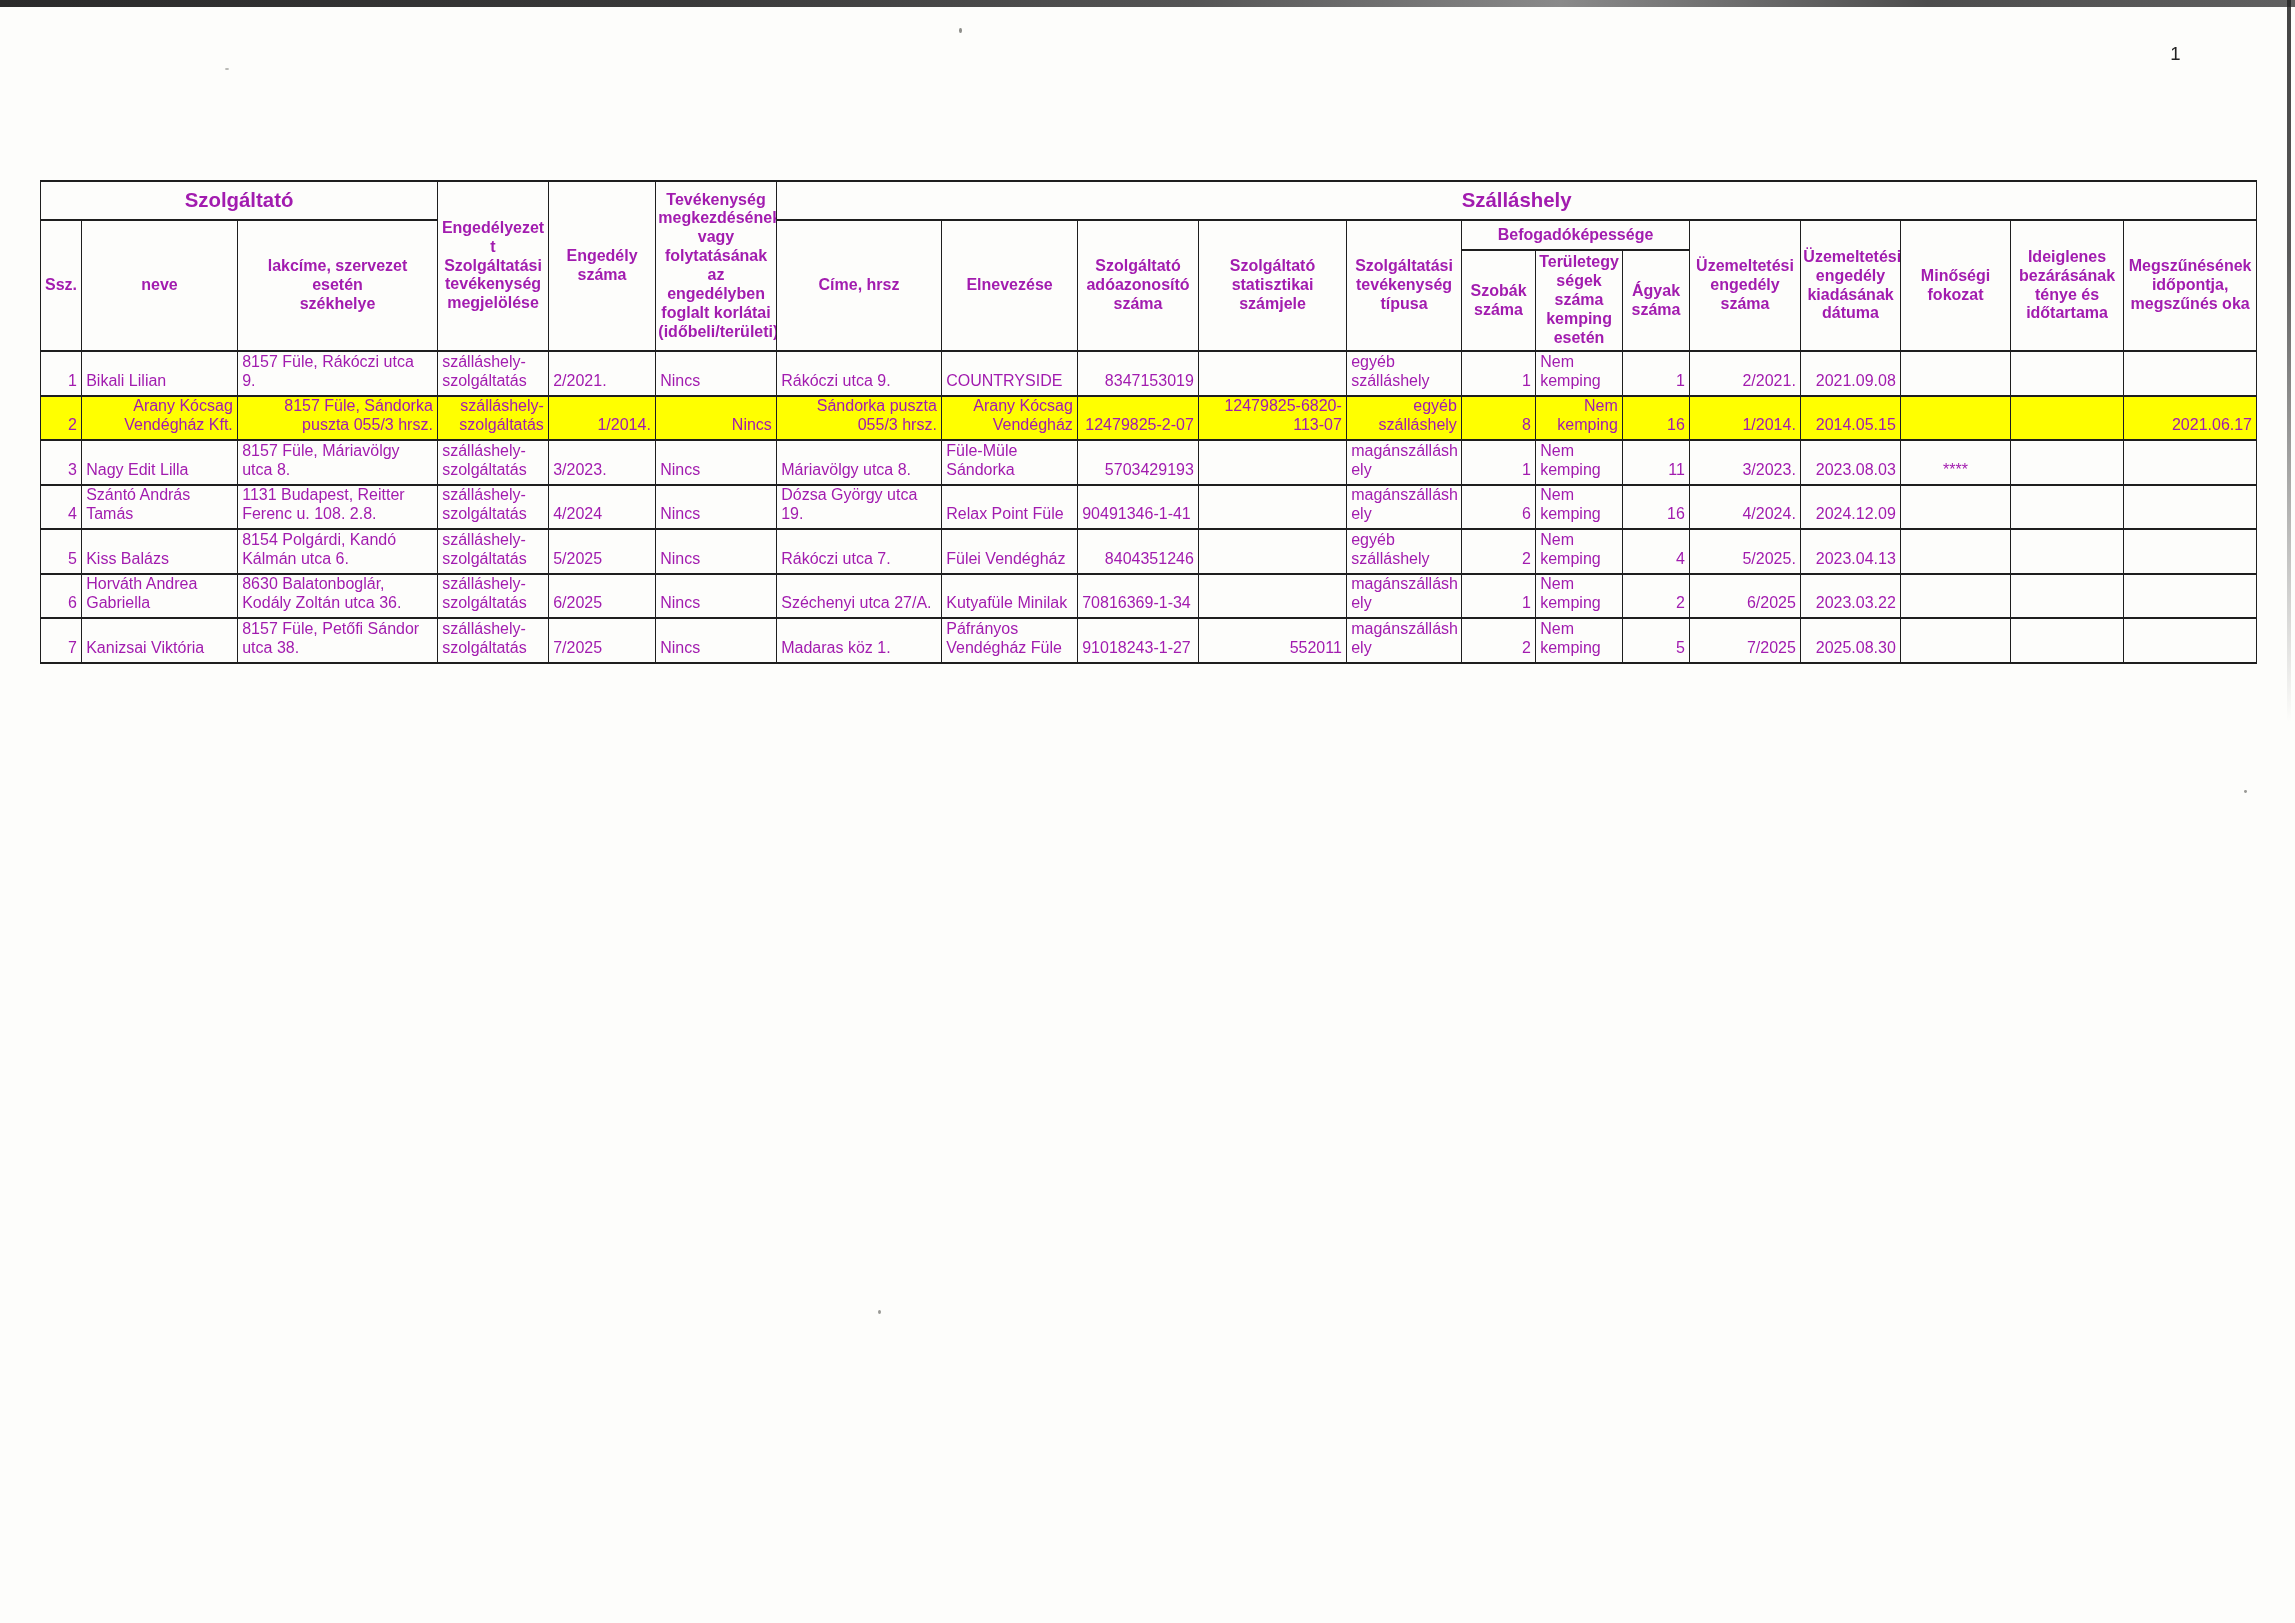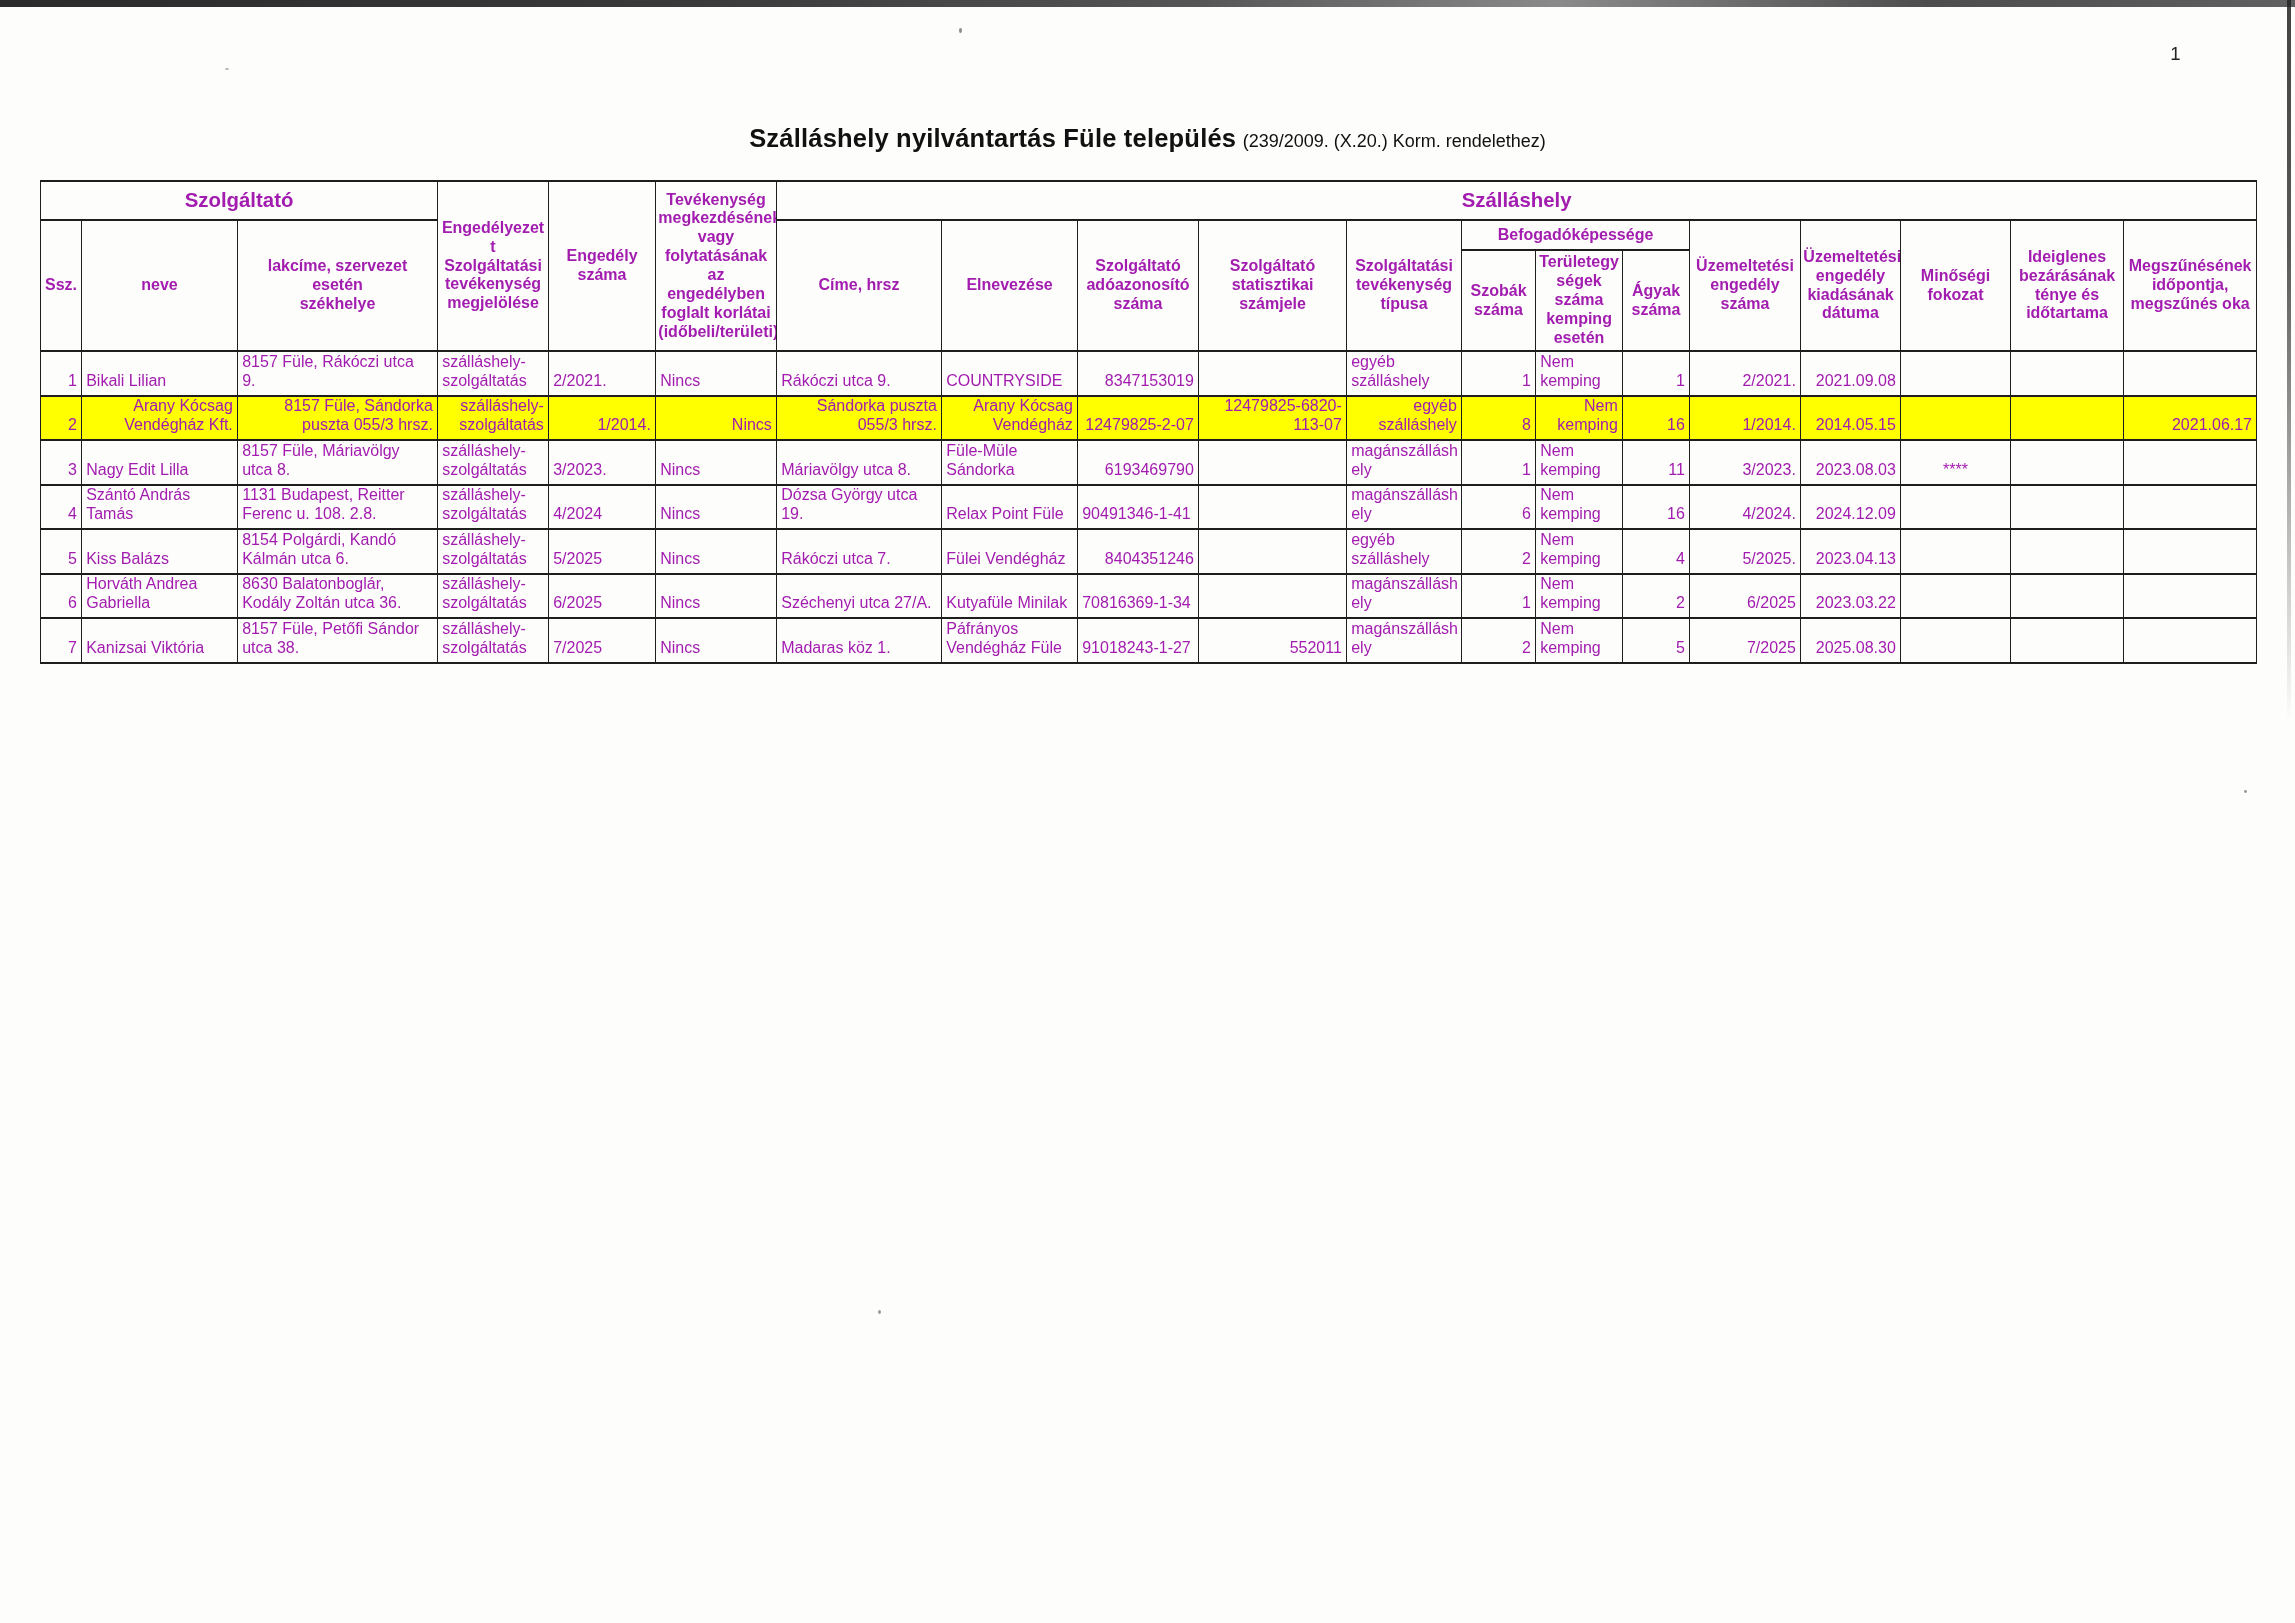"Szálláshely nyilvántartás Füle település" div.doc-title { html: <div> <span>Szálláshely nyilvántartás Füle település</span><span>(239/2009. (X.20.) Korm. rendelethez)</span> </div> -> none }
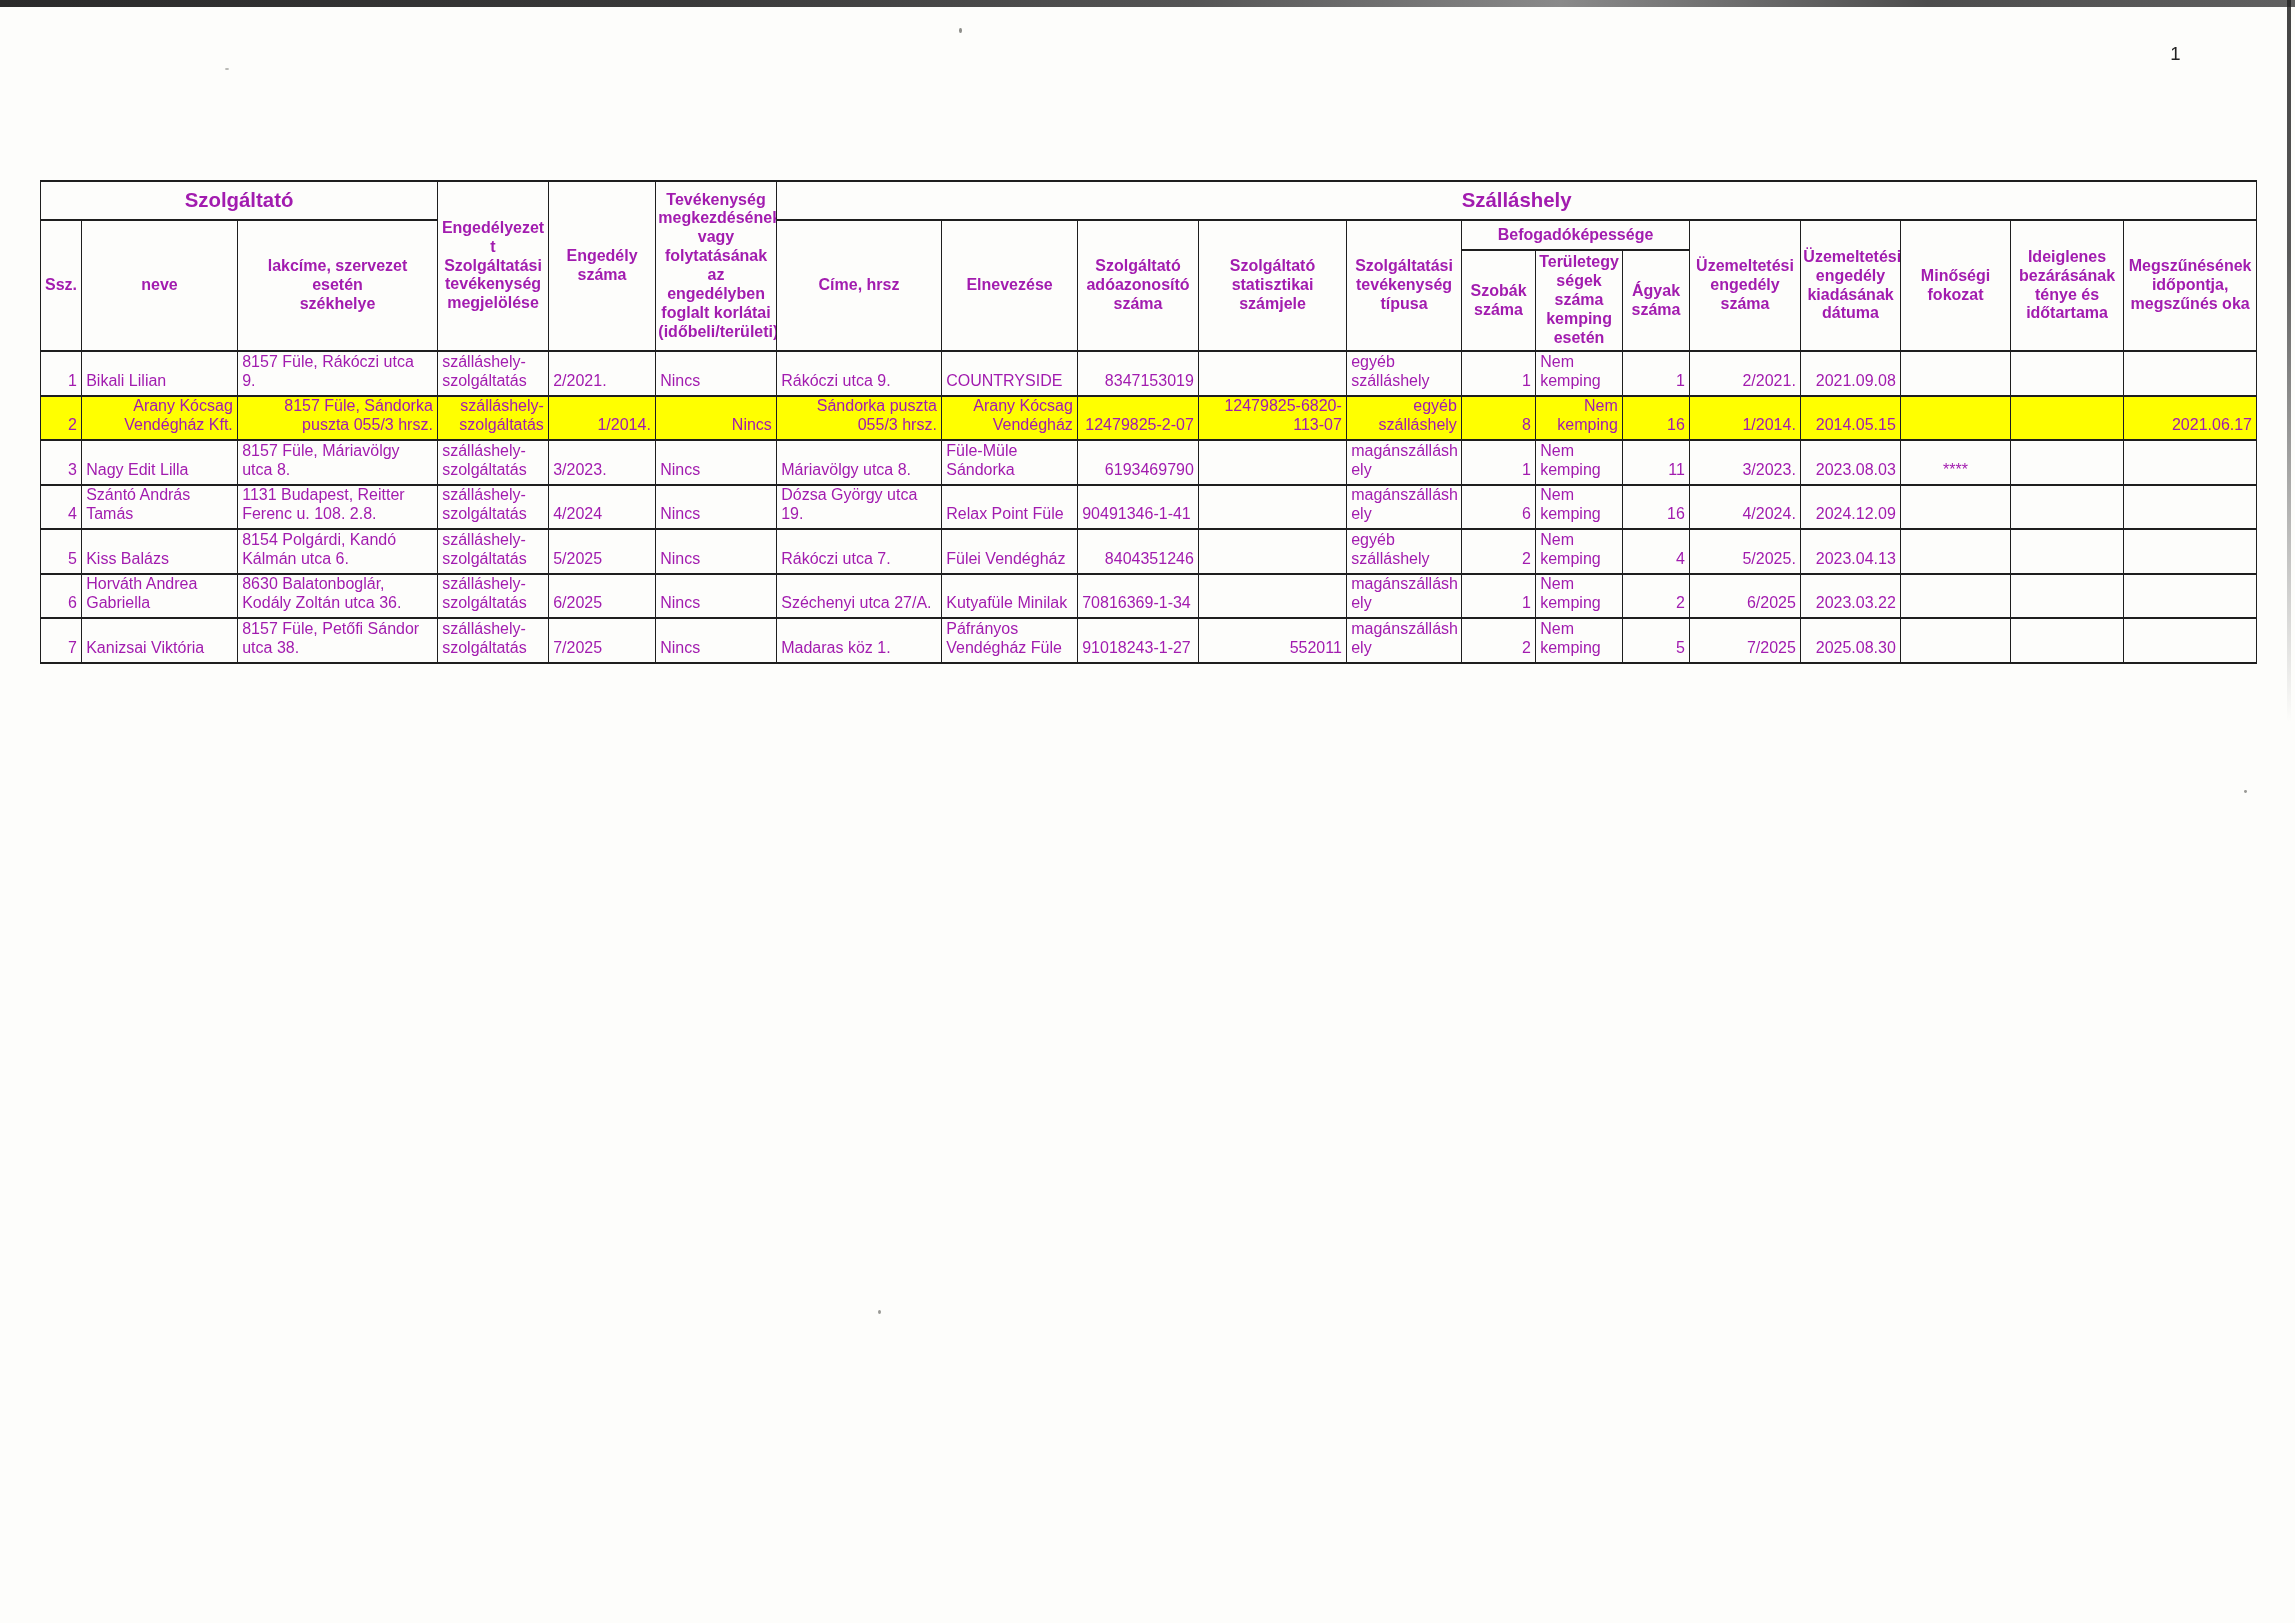"6193469790" td.a-r { text: 6193469790 -> 5703429193 }
